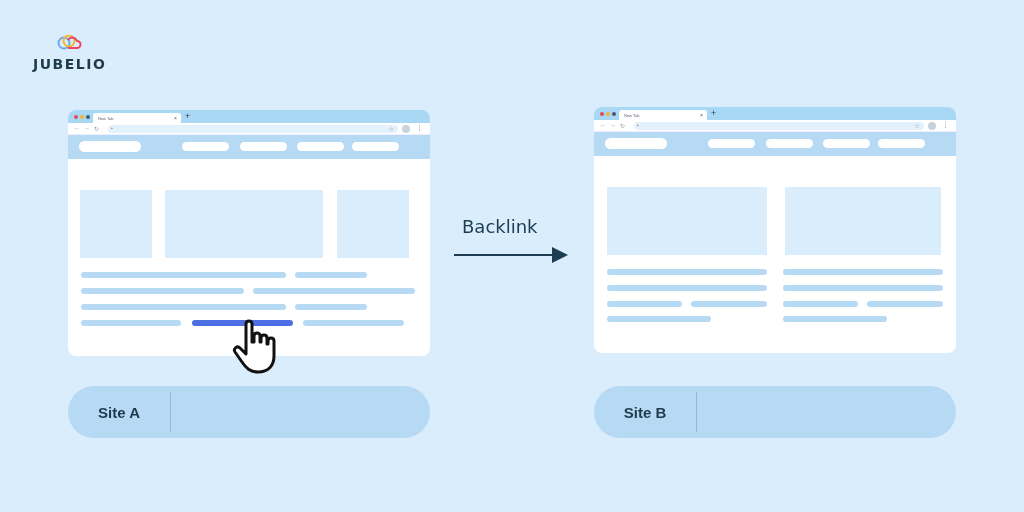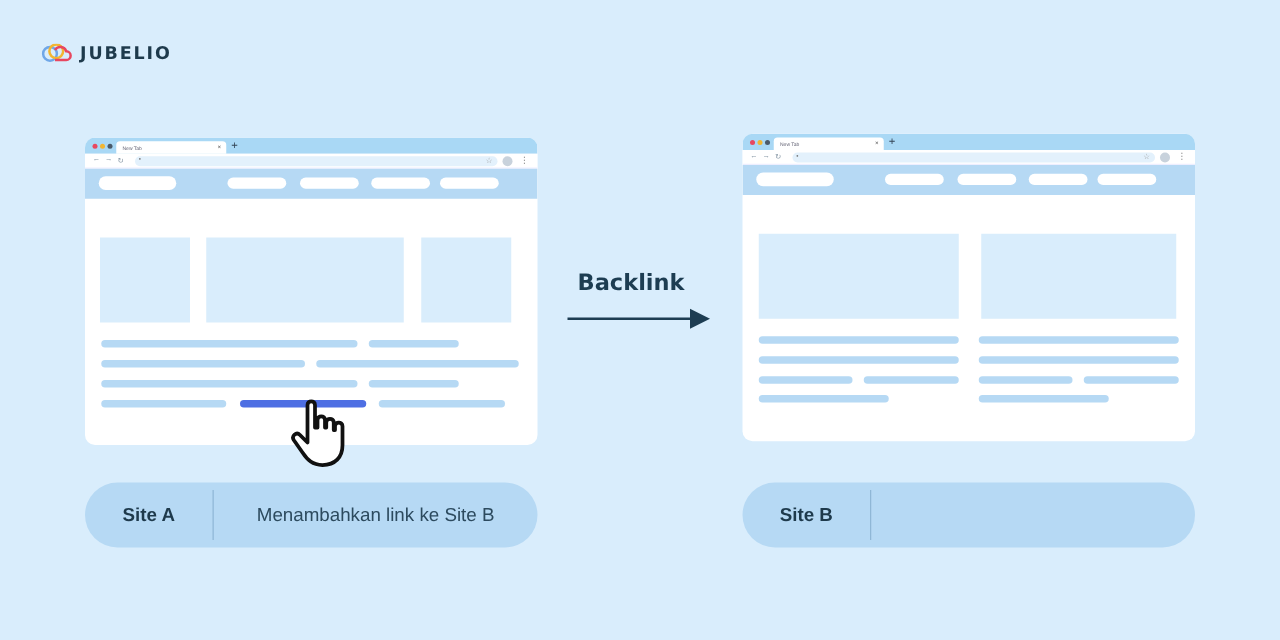"JUBELIO" .logo { flex-direction: none -> column }
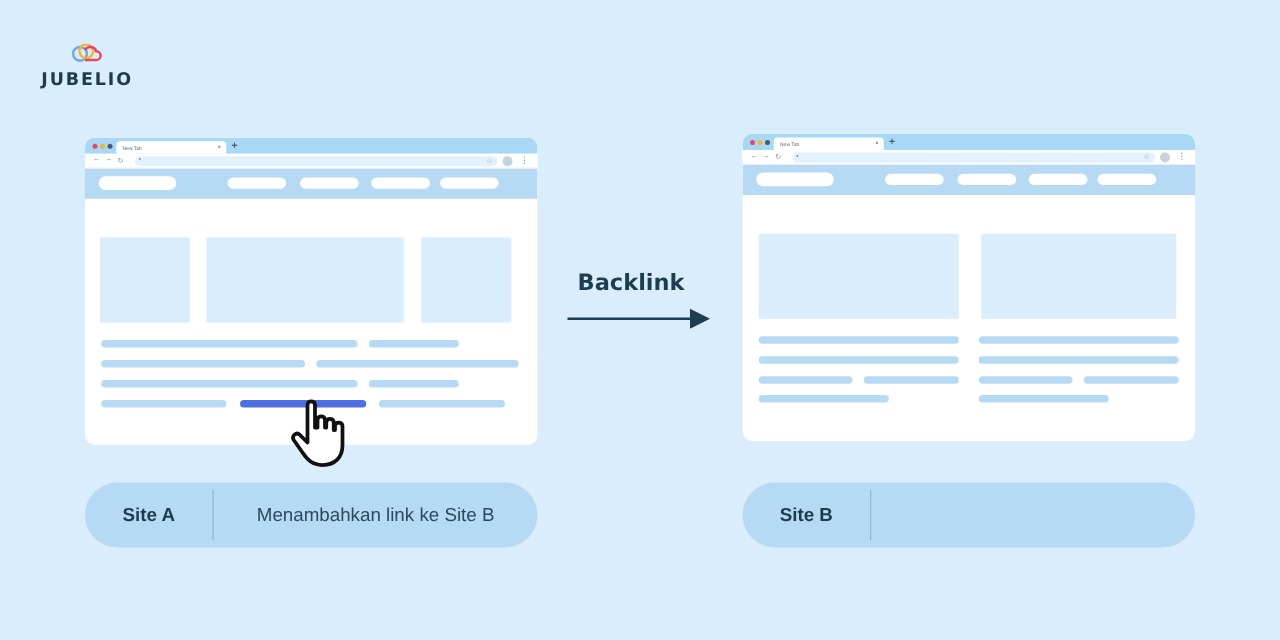"Backlink" .arrow-label { font-weight: bold -> normal }
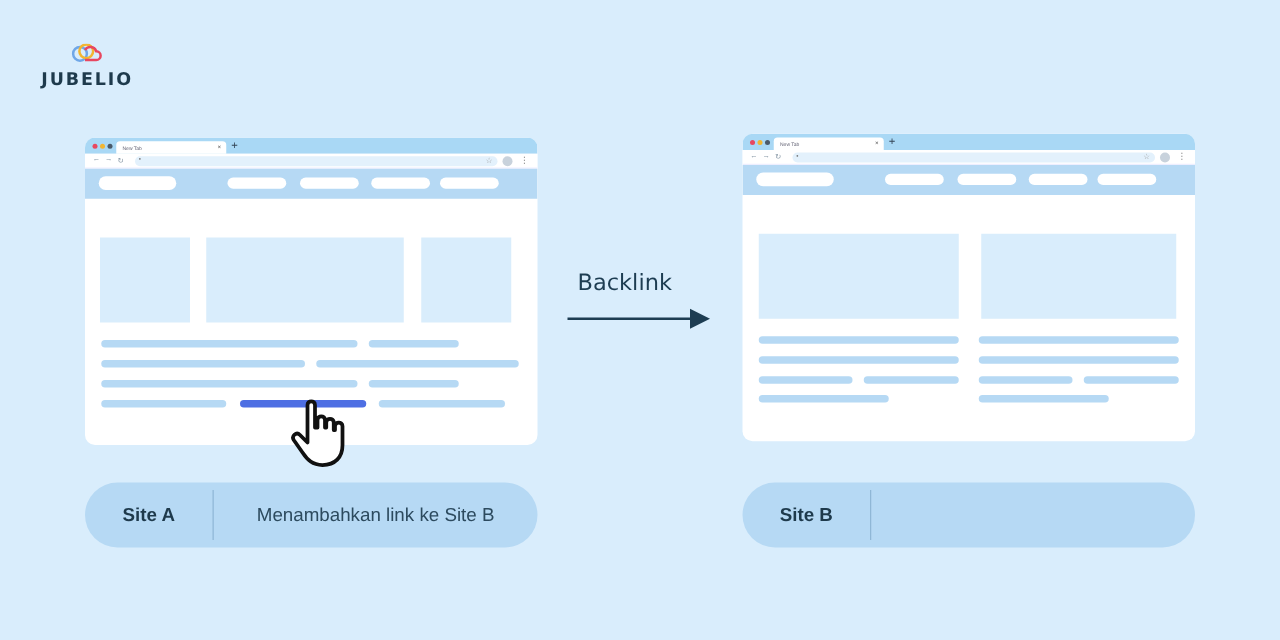"Menambahkan link ke Site B" span.cap-desc { html: <span>Menambahkan link ke Site B</span> -> none }
